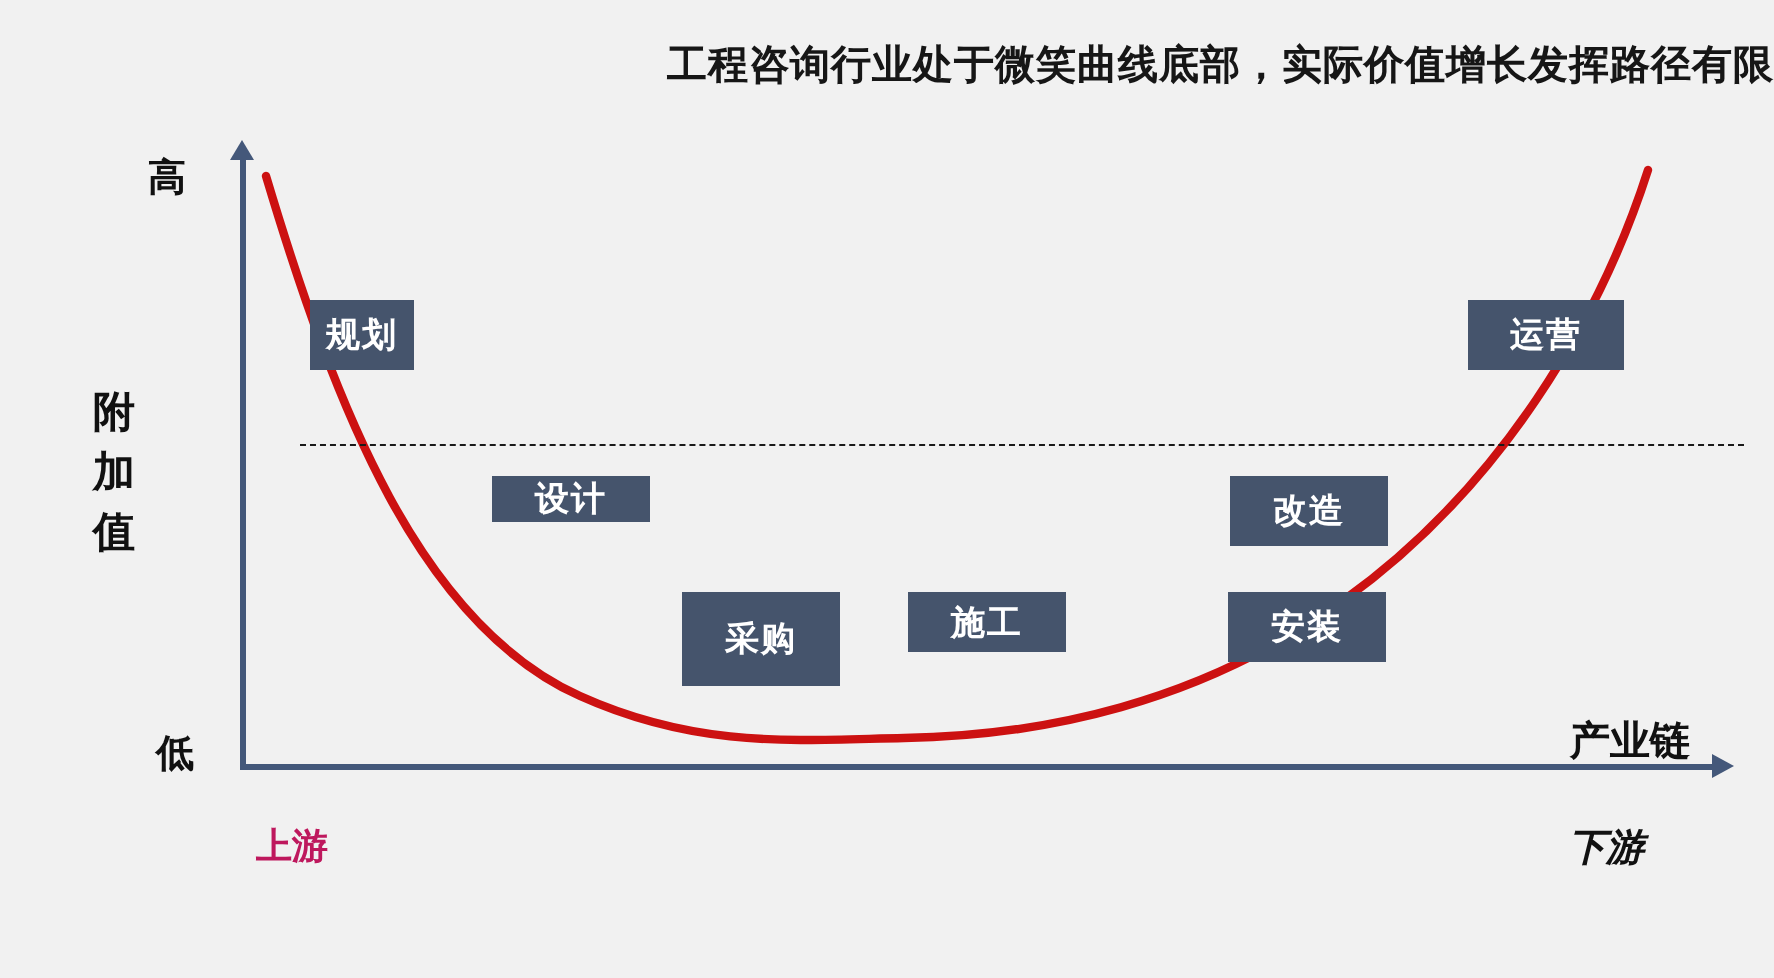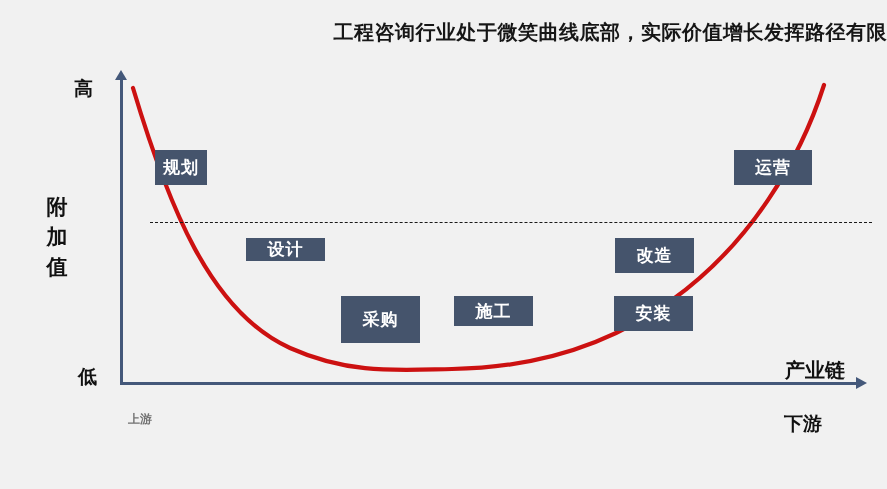"上游" .label-upstream { color: #737373 -> #be185d; font-size: 12px -> 18px }
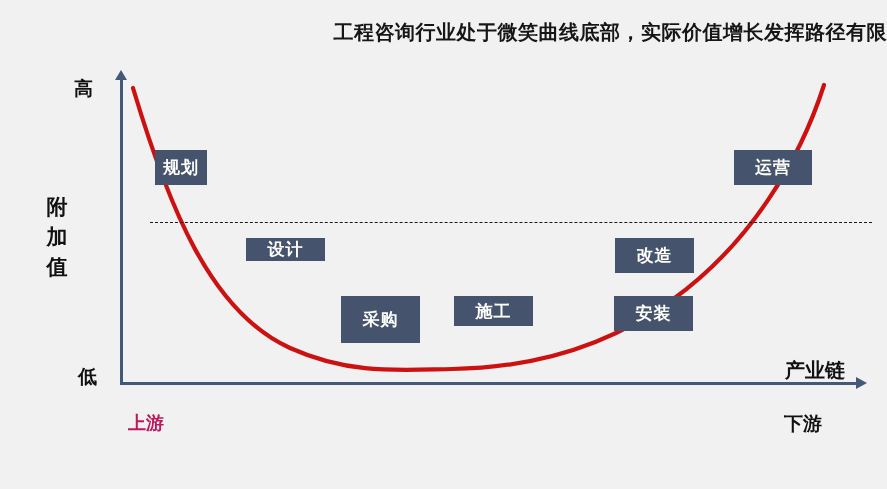"下游" .label-downstream { font-style: none -> italic }
